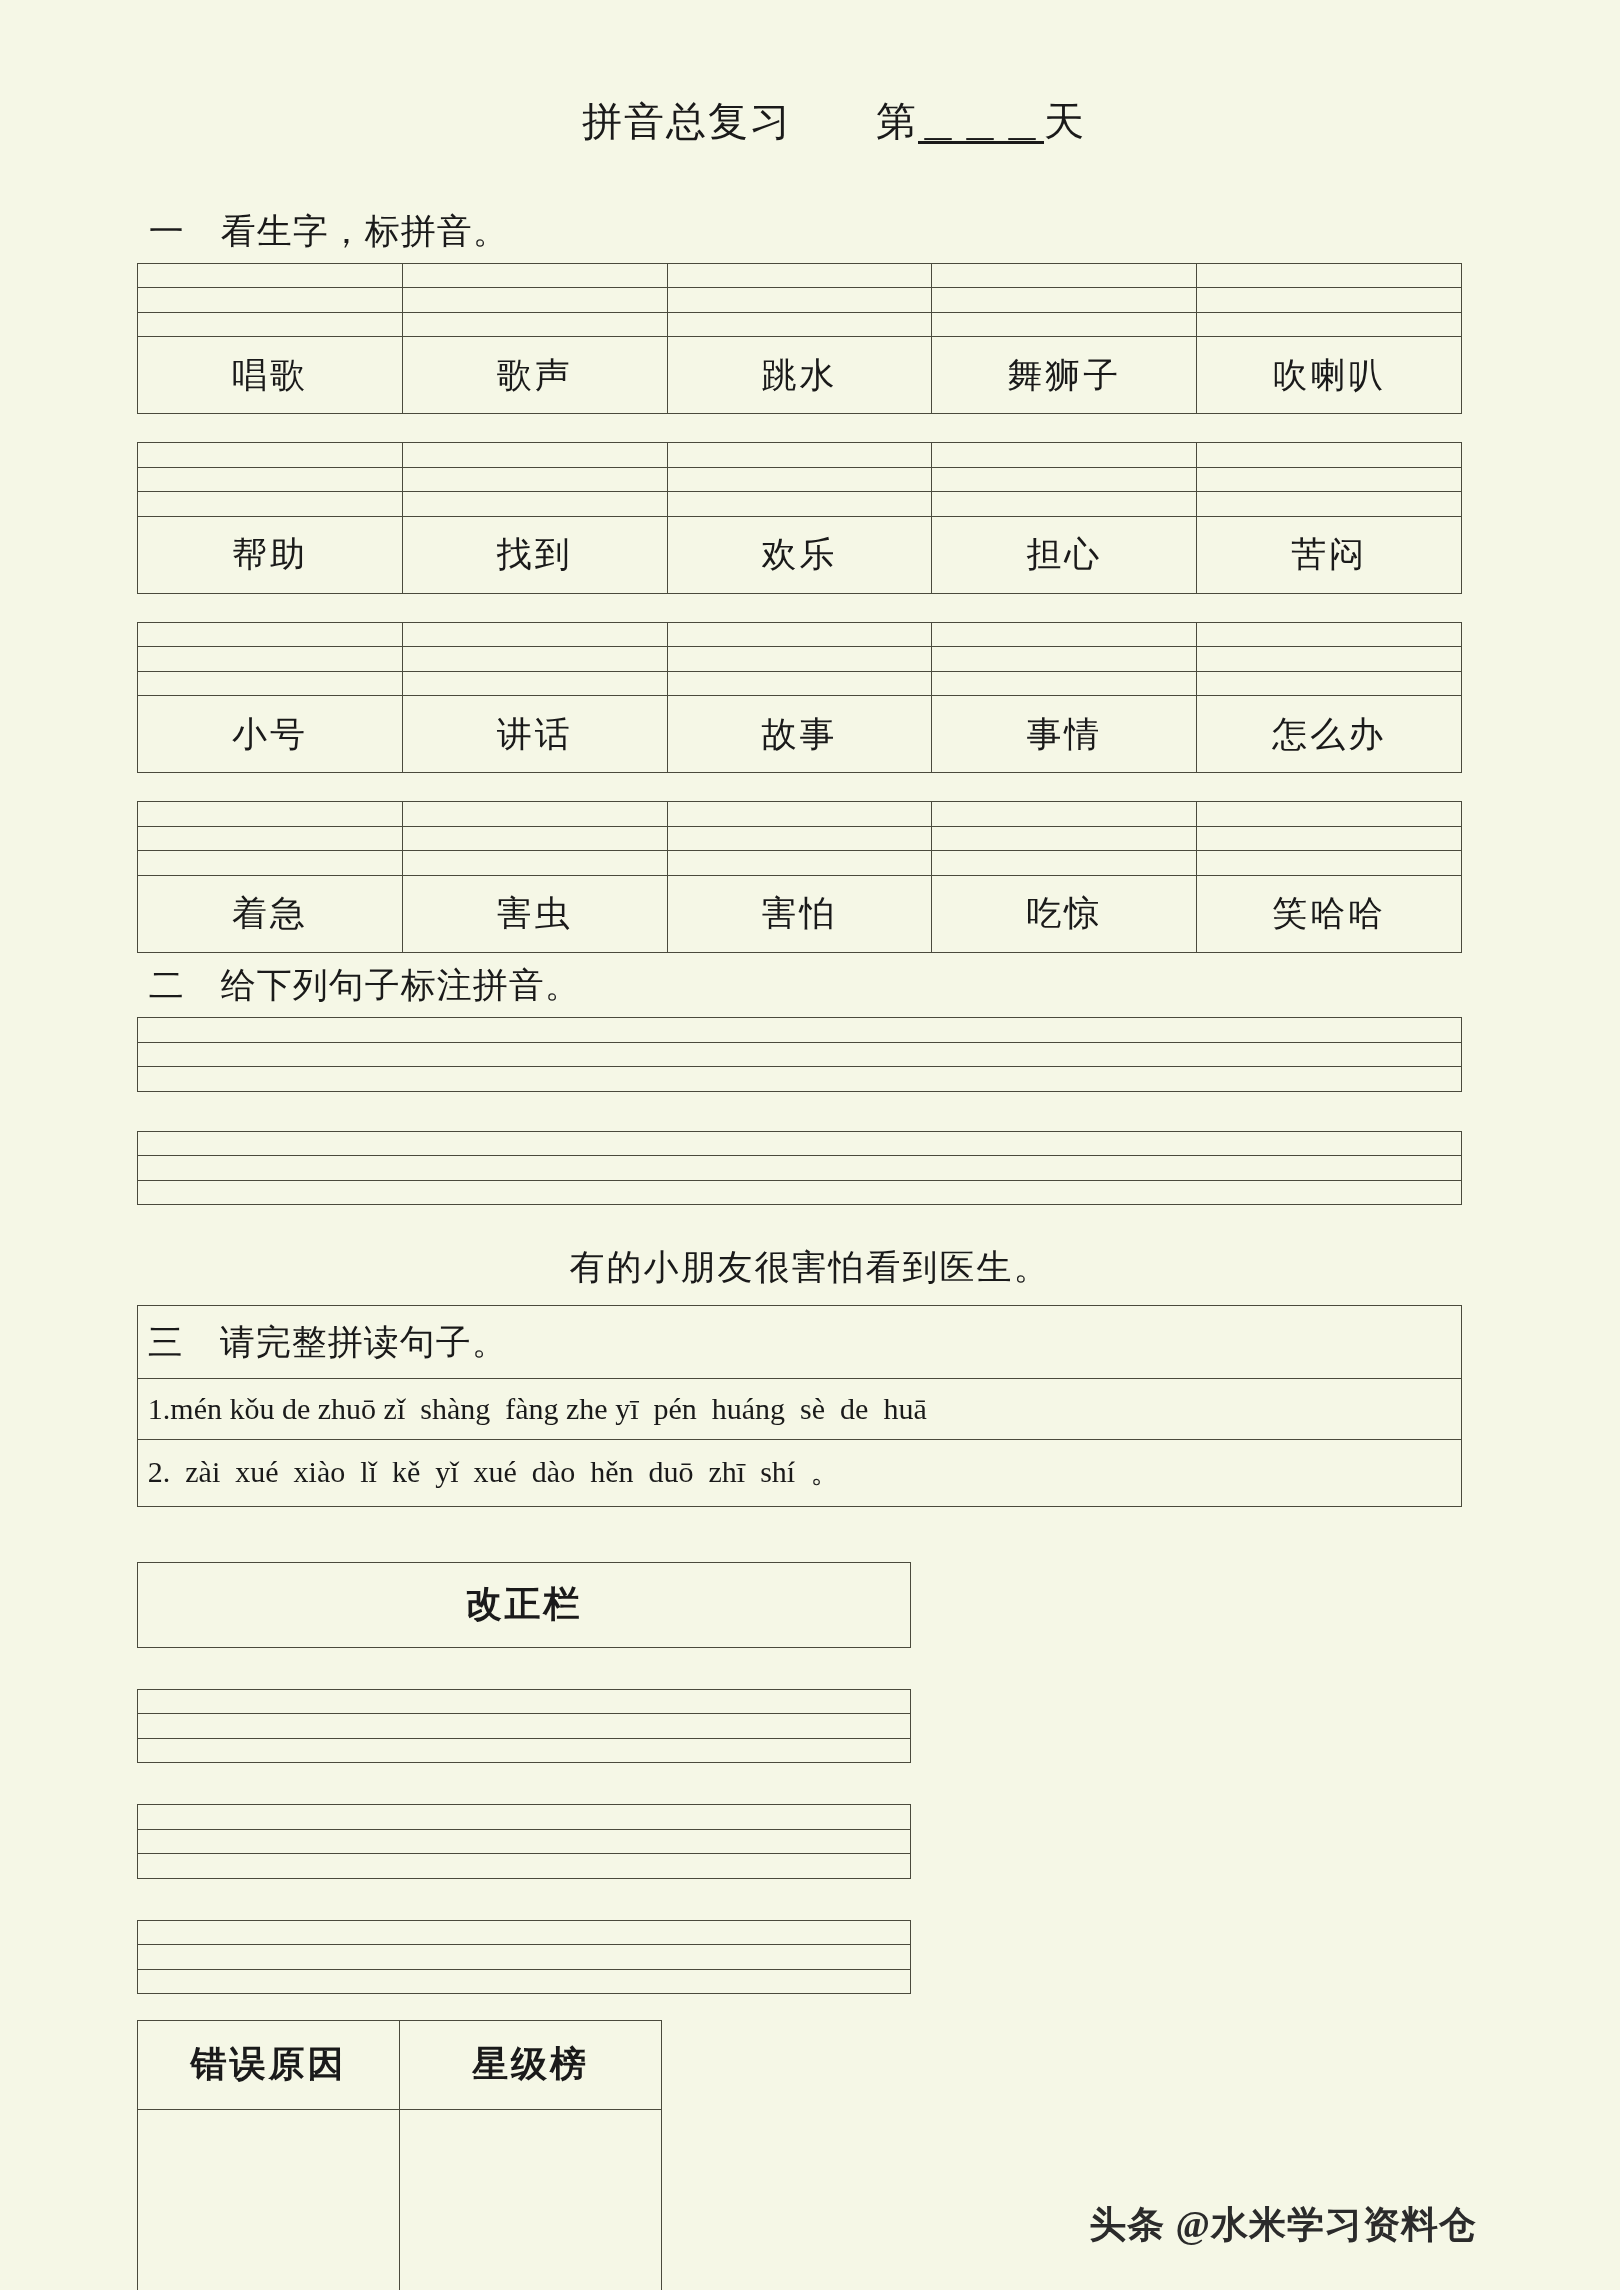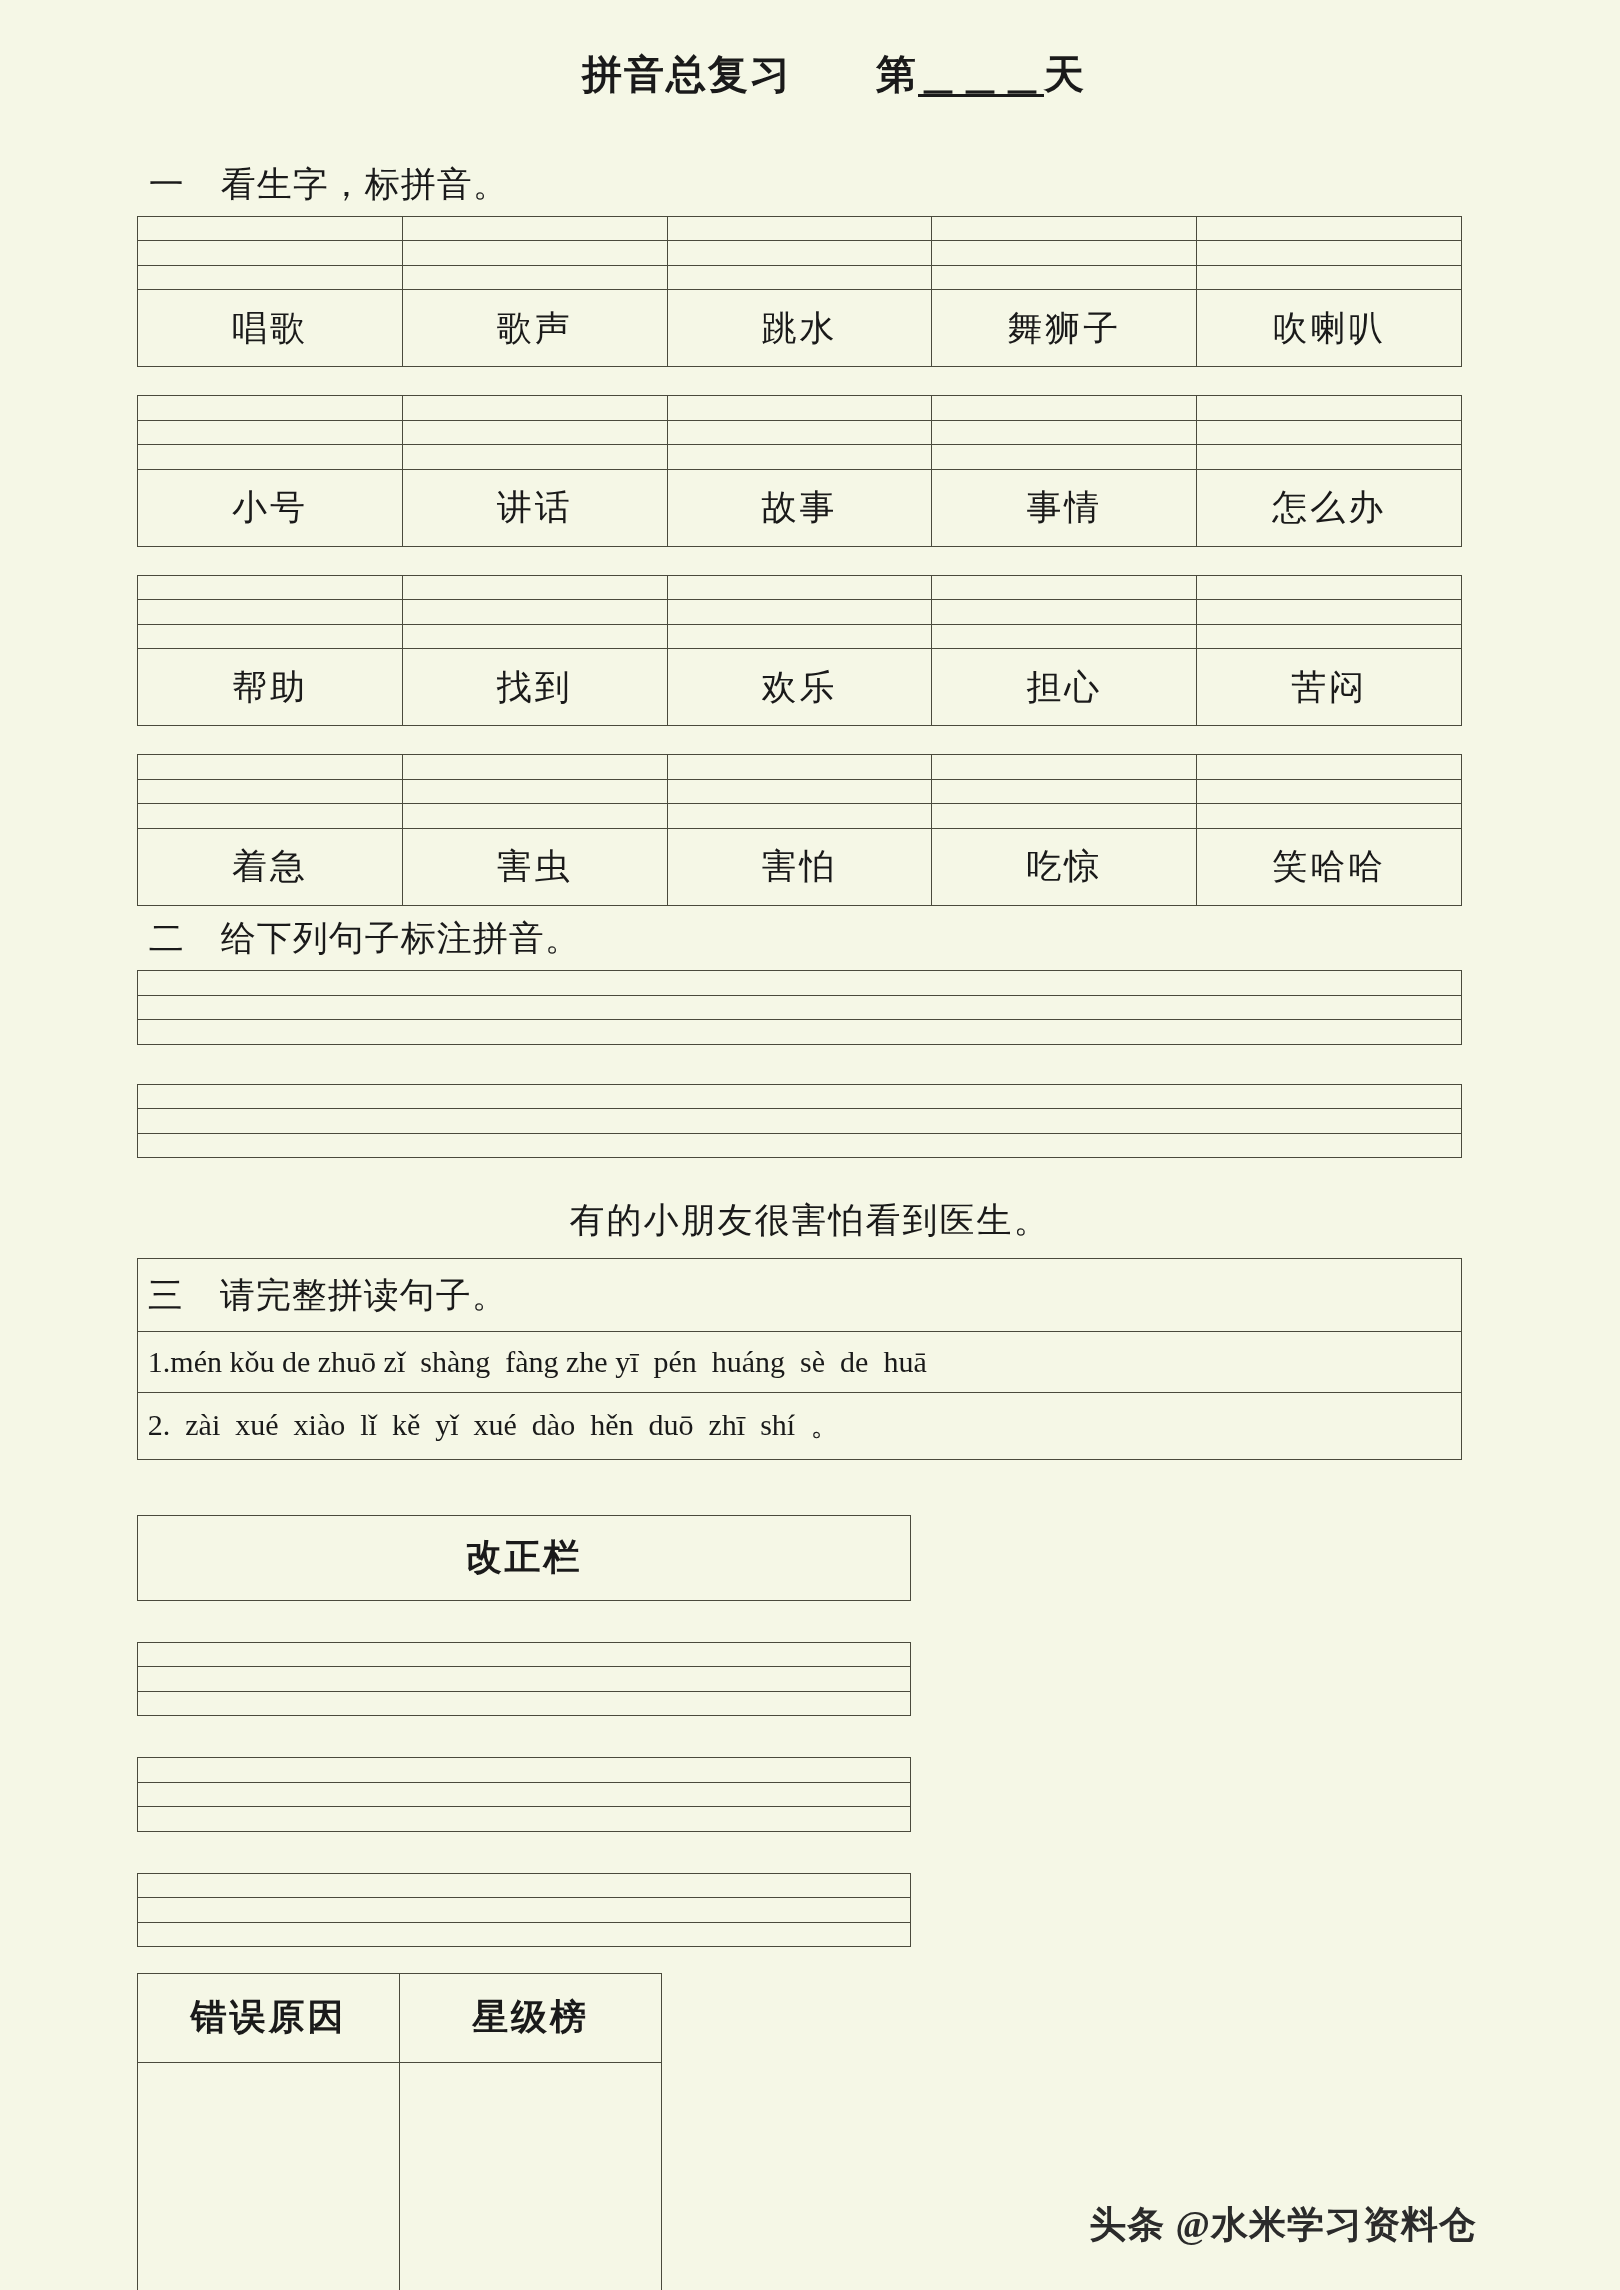"拼音总复习 第＿＿＿天" .title { font-weight: bold -> normal; padding-top: none -> 47px }
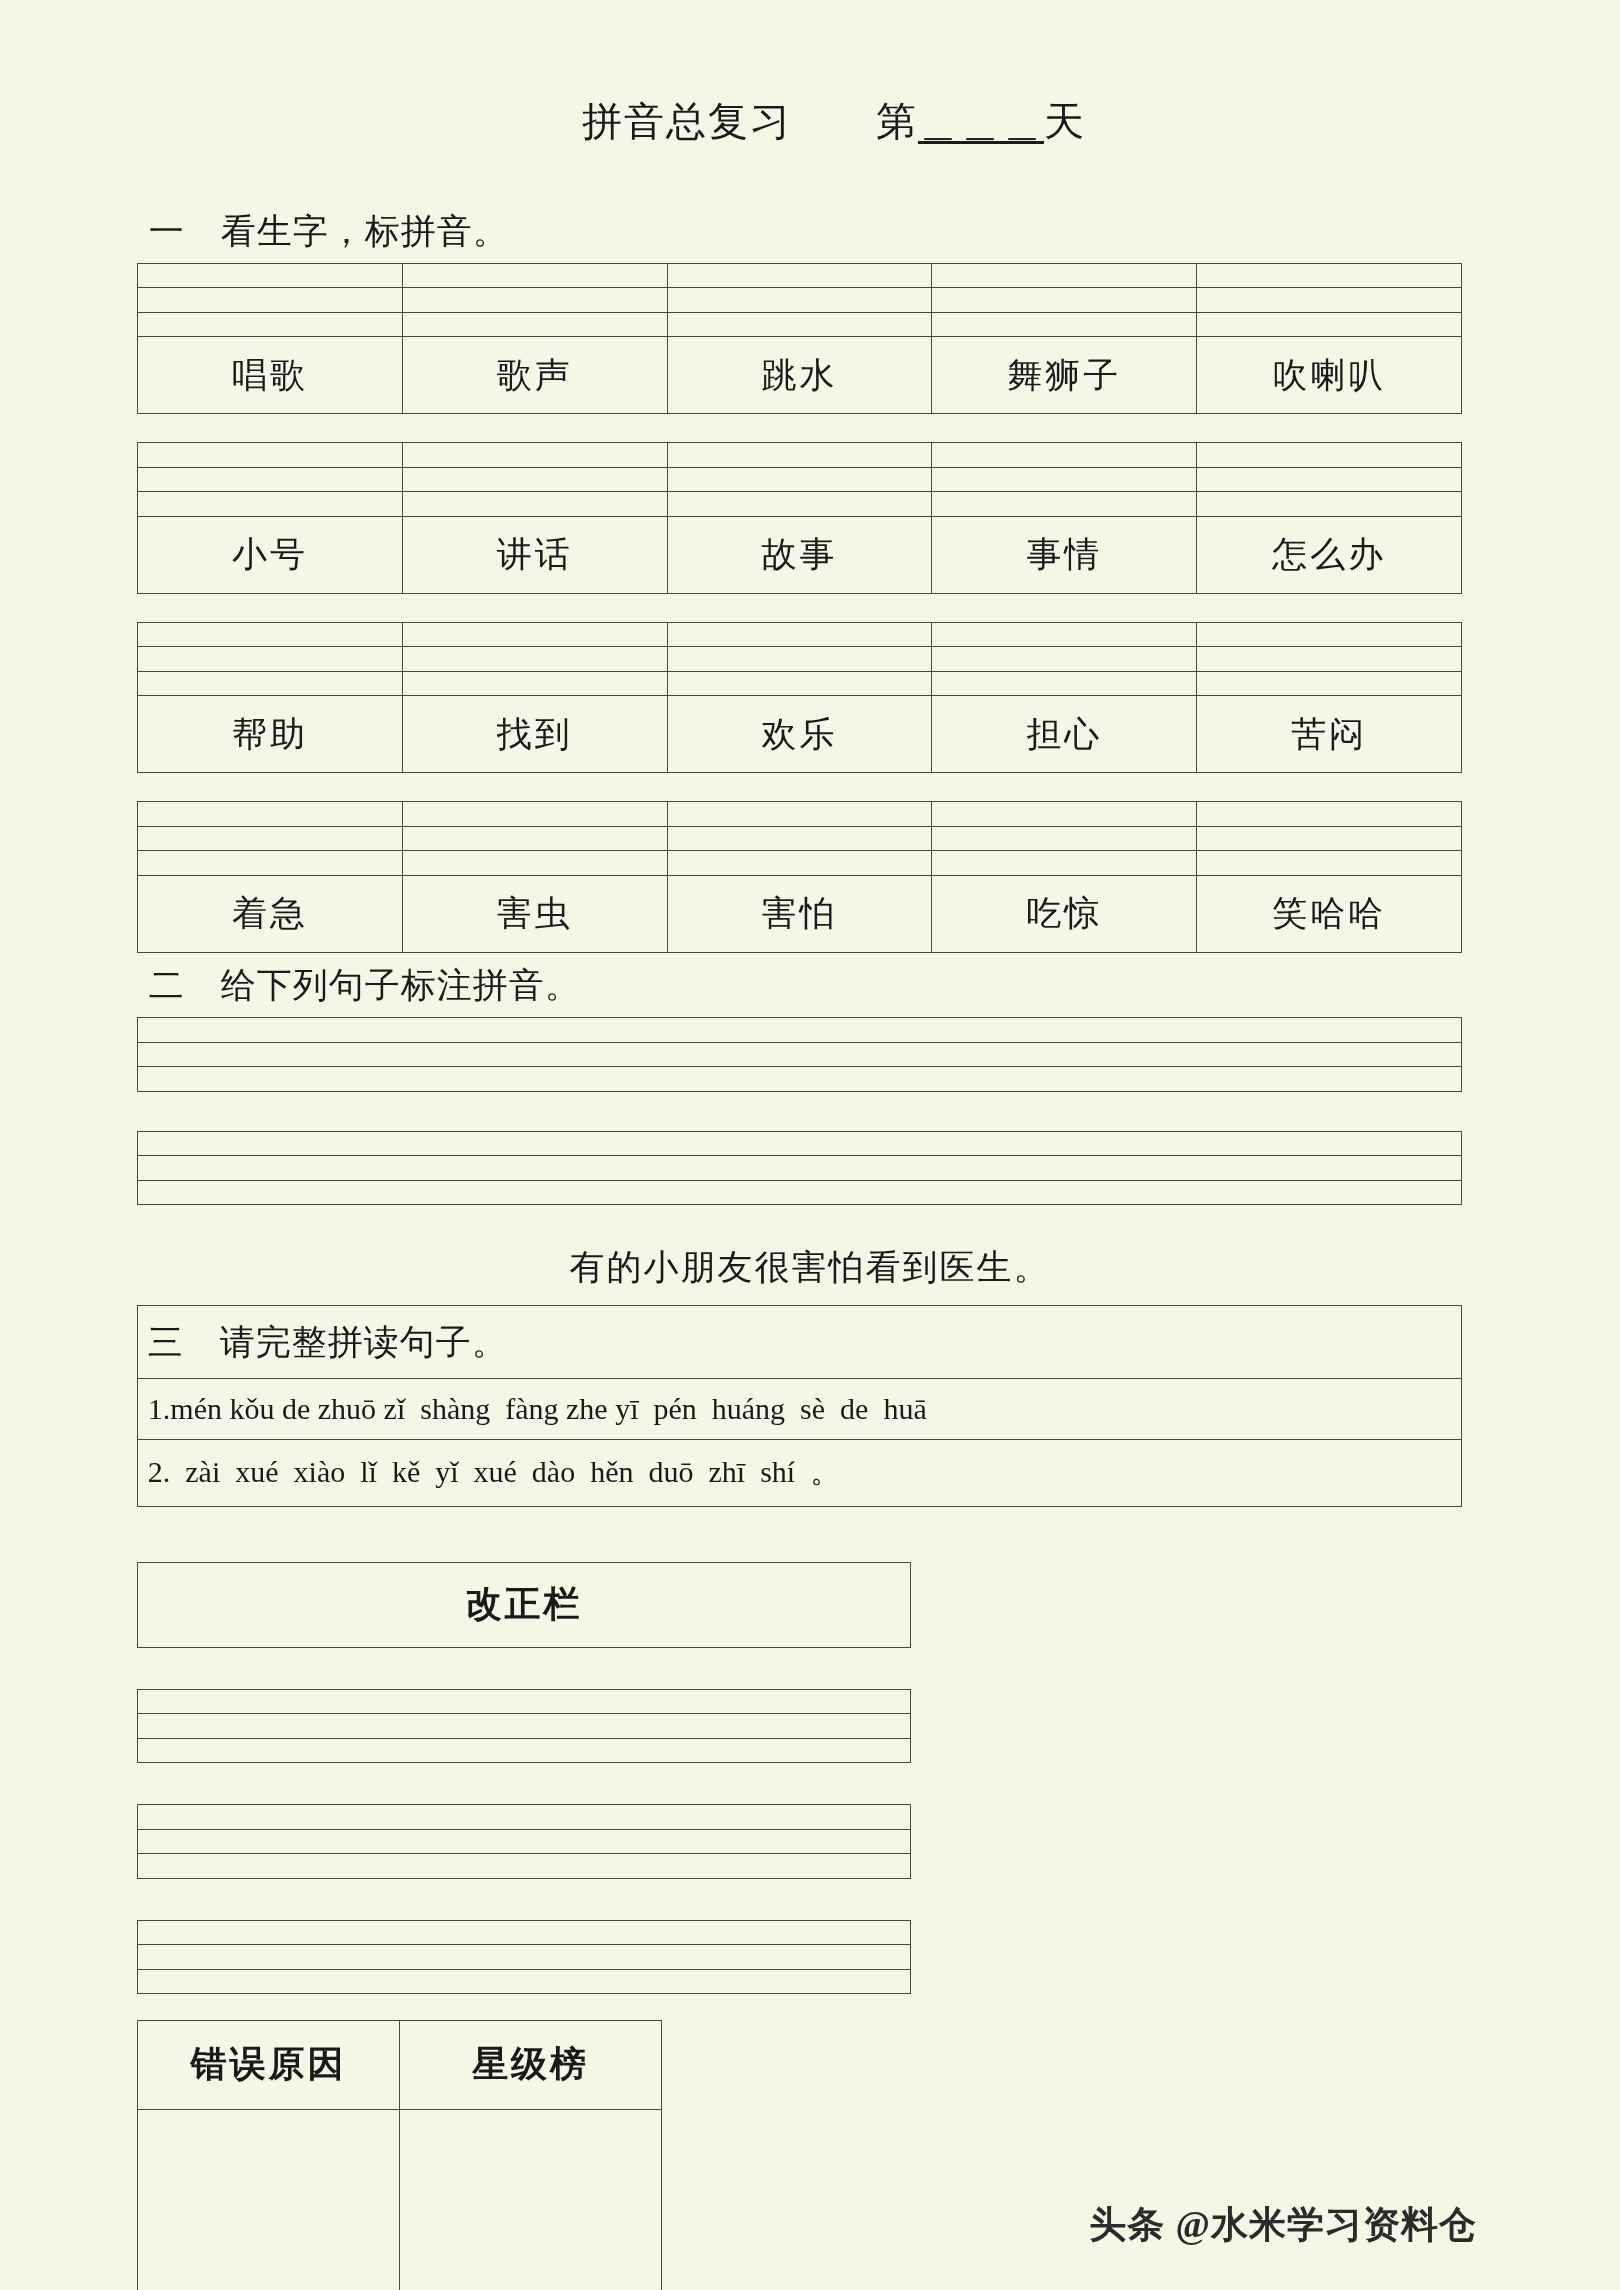"小号" table.word-table { order: before "帮助" -> after "帮助" }
